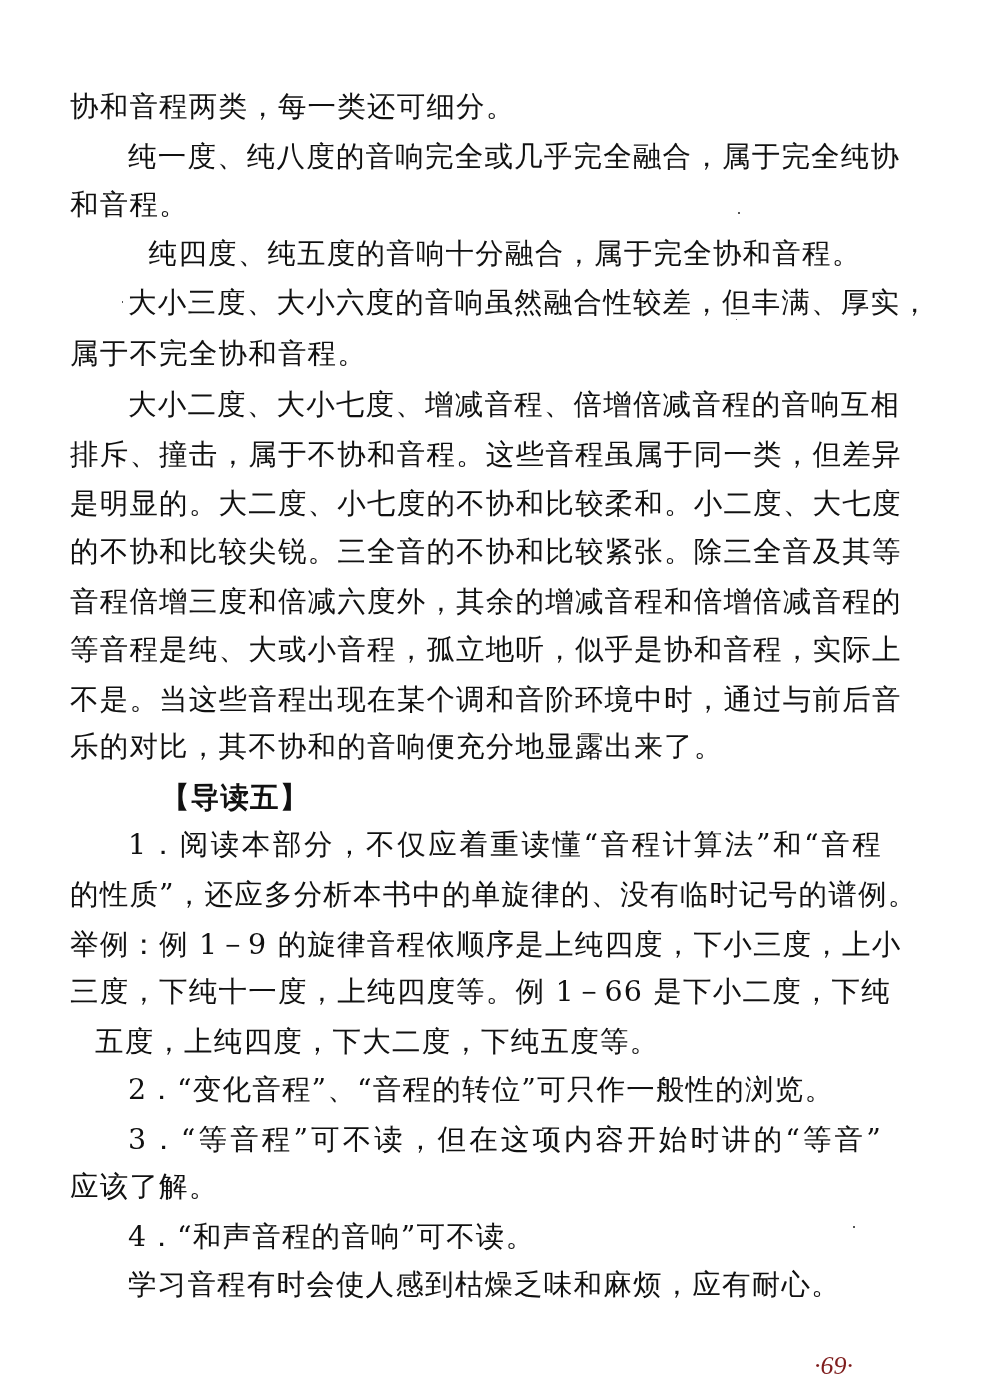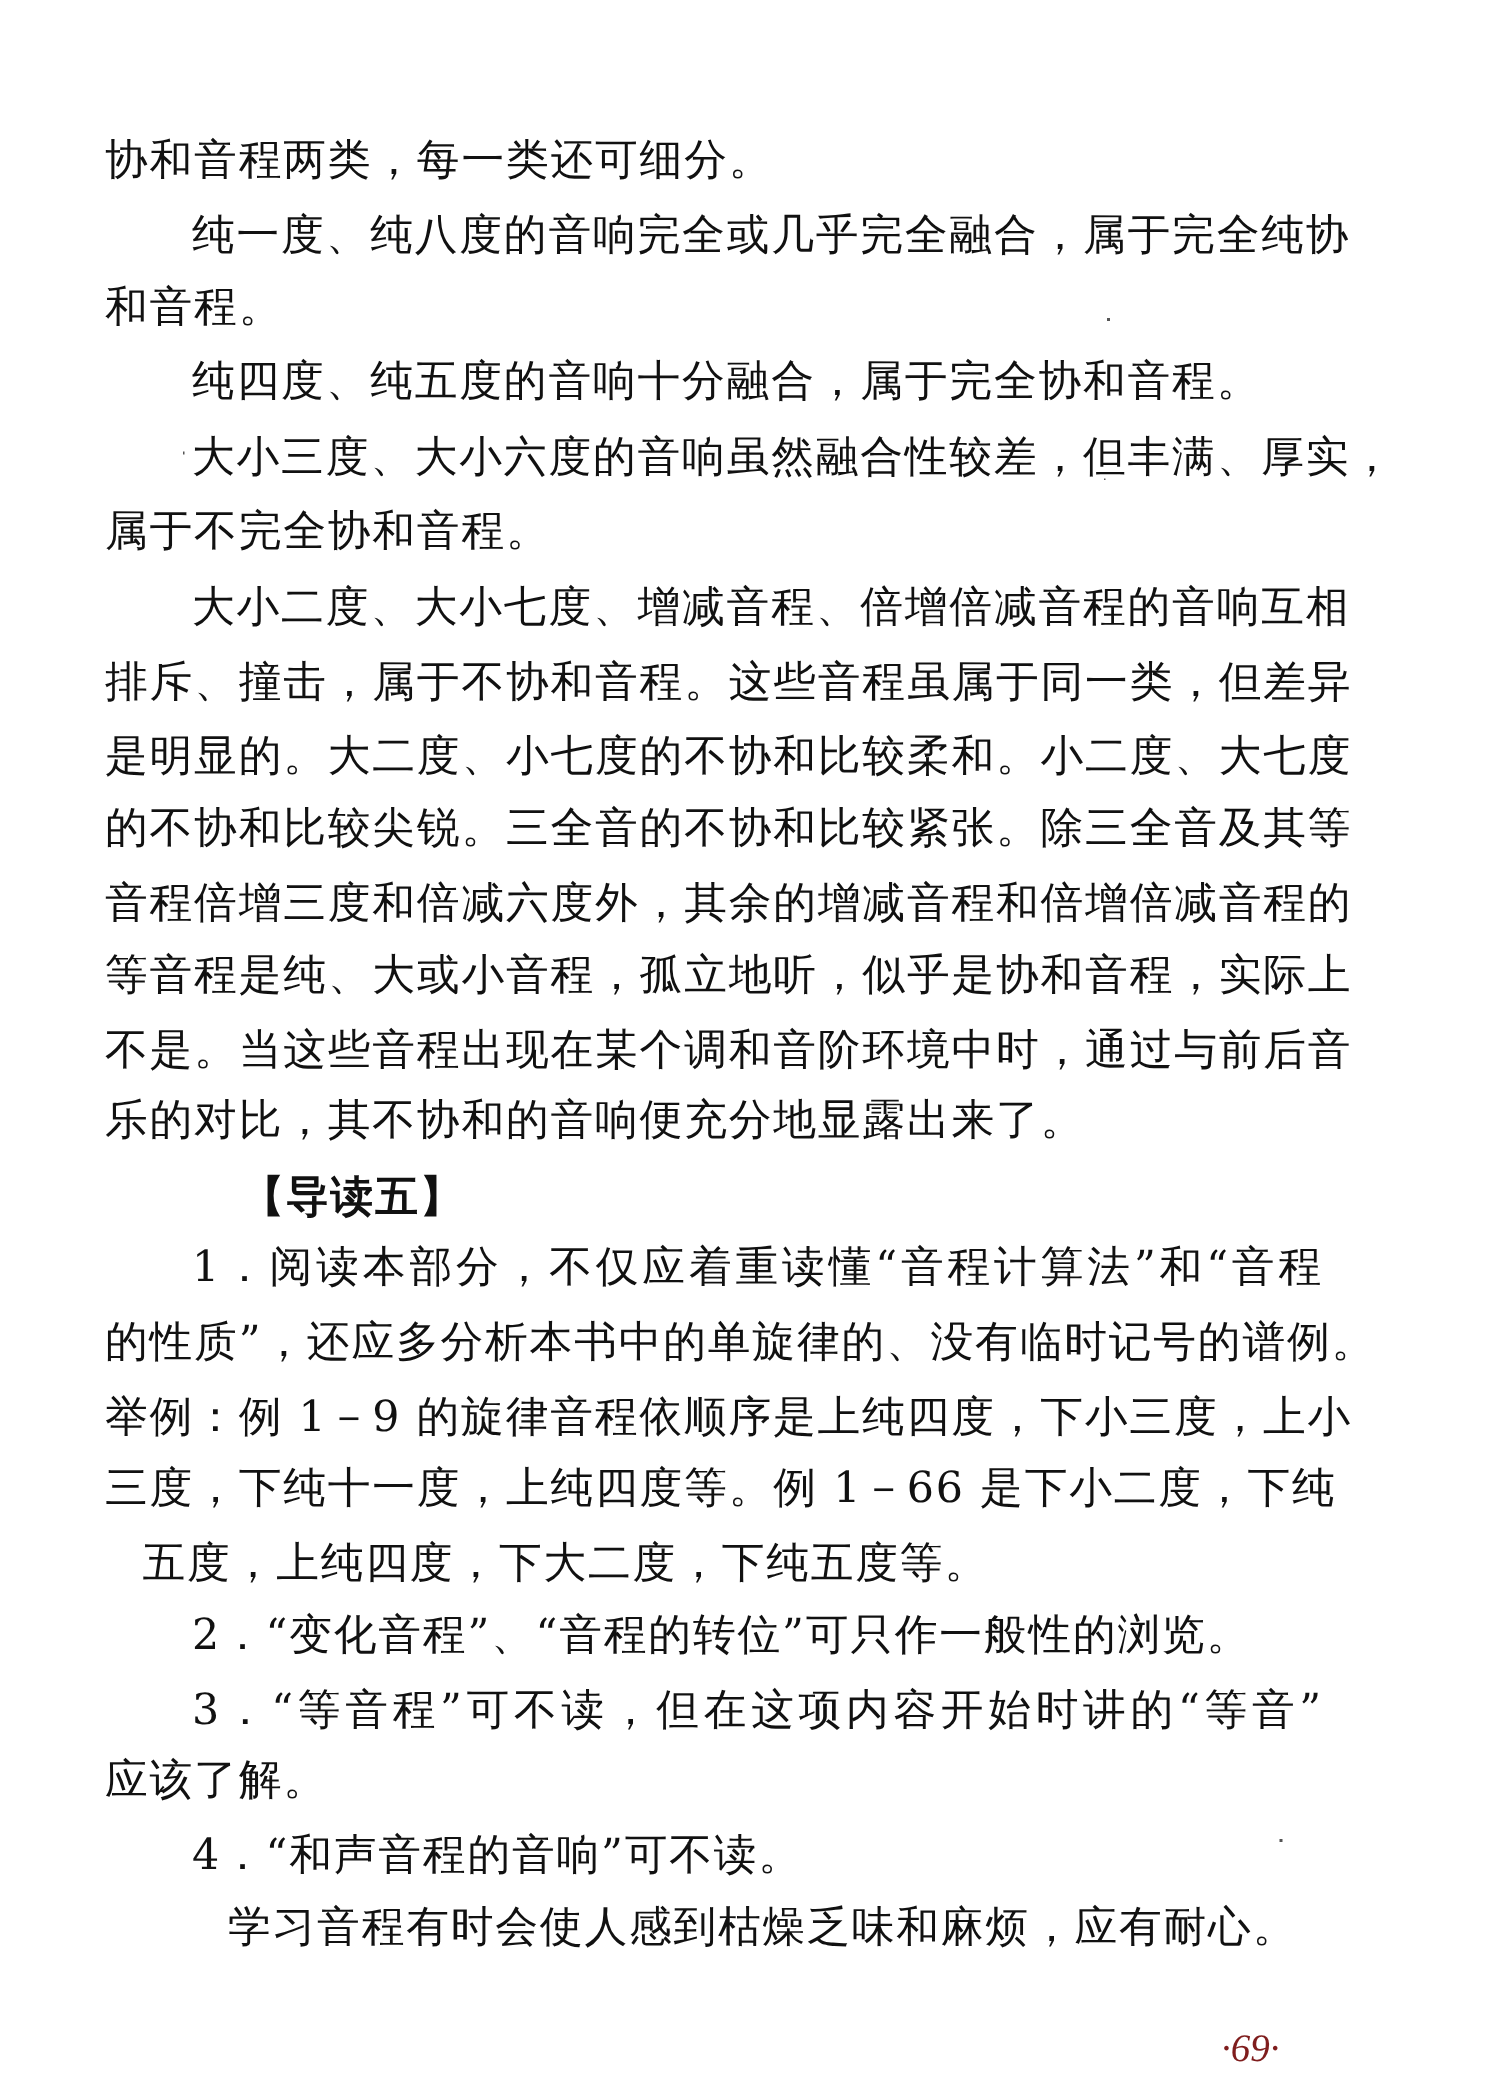"纯四度、纯五度的音响十分融合，属于完全协和音程。" div.line { text-align: none -> center }
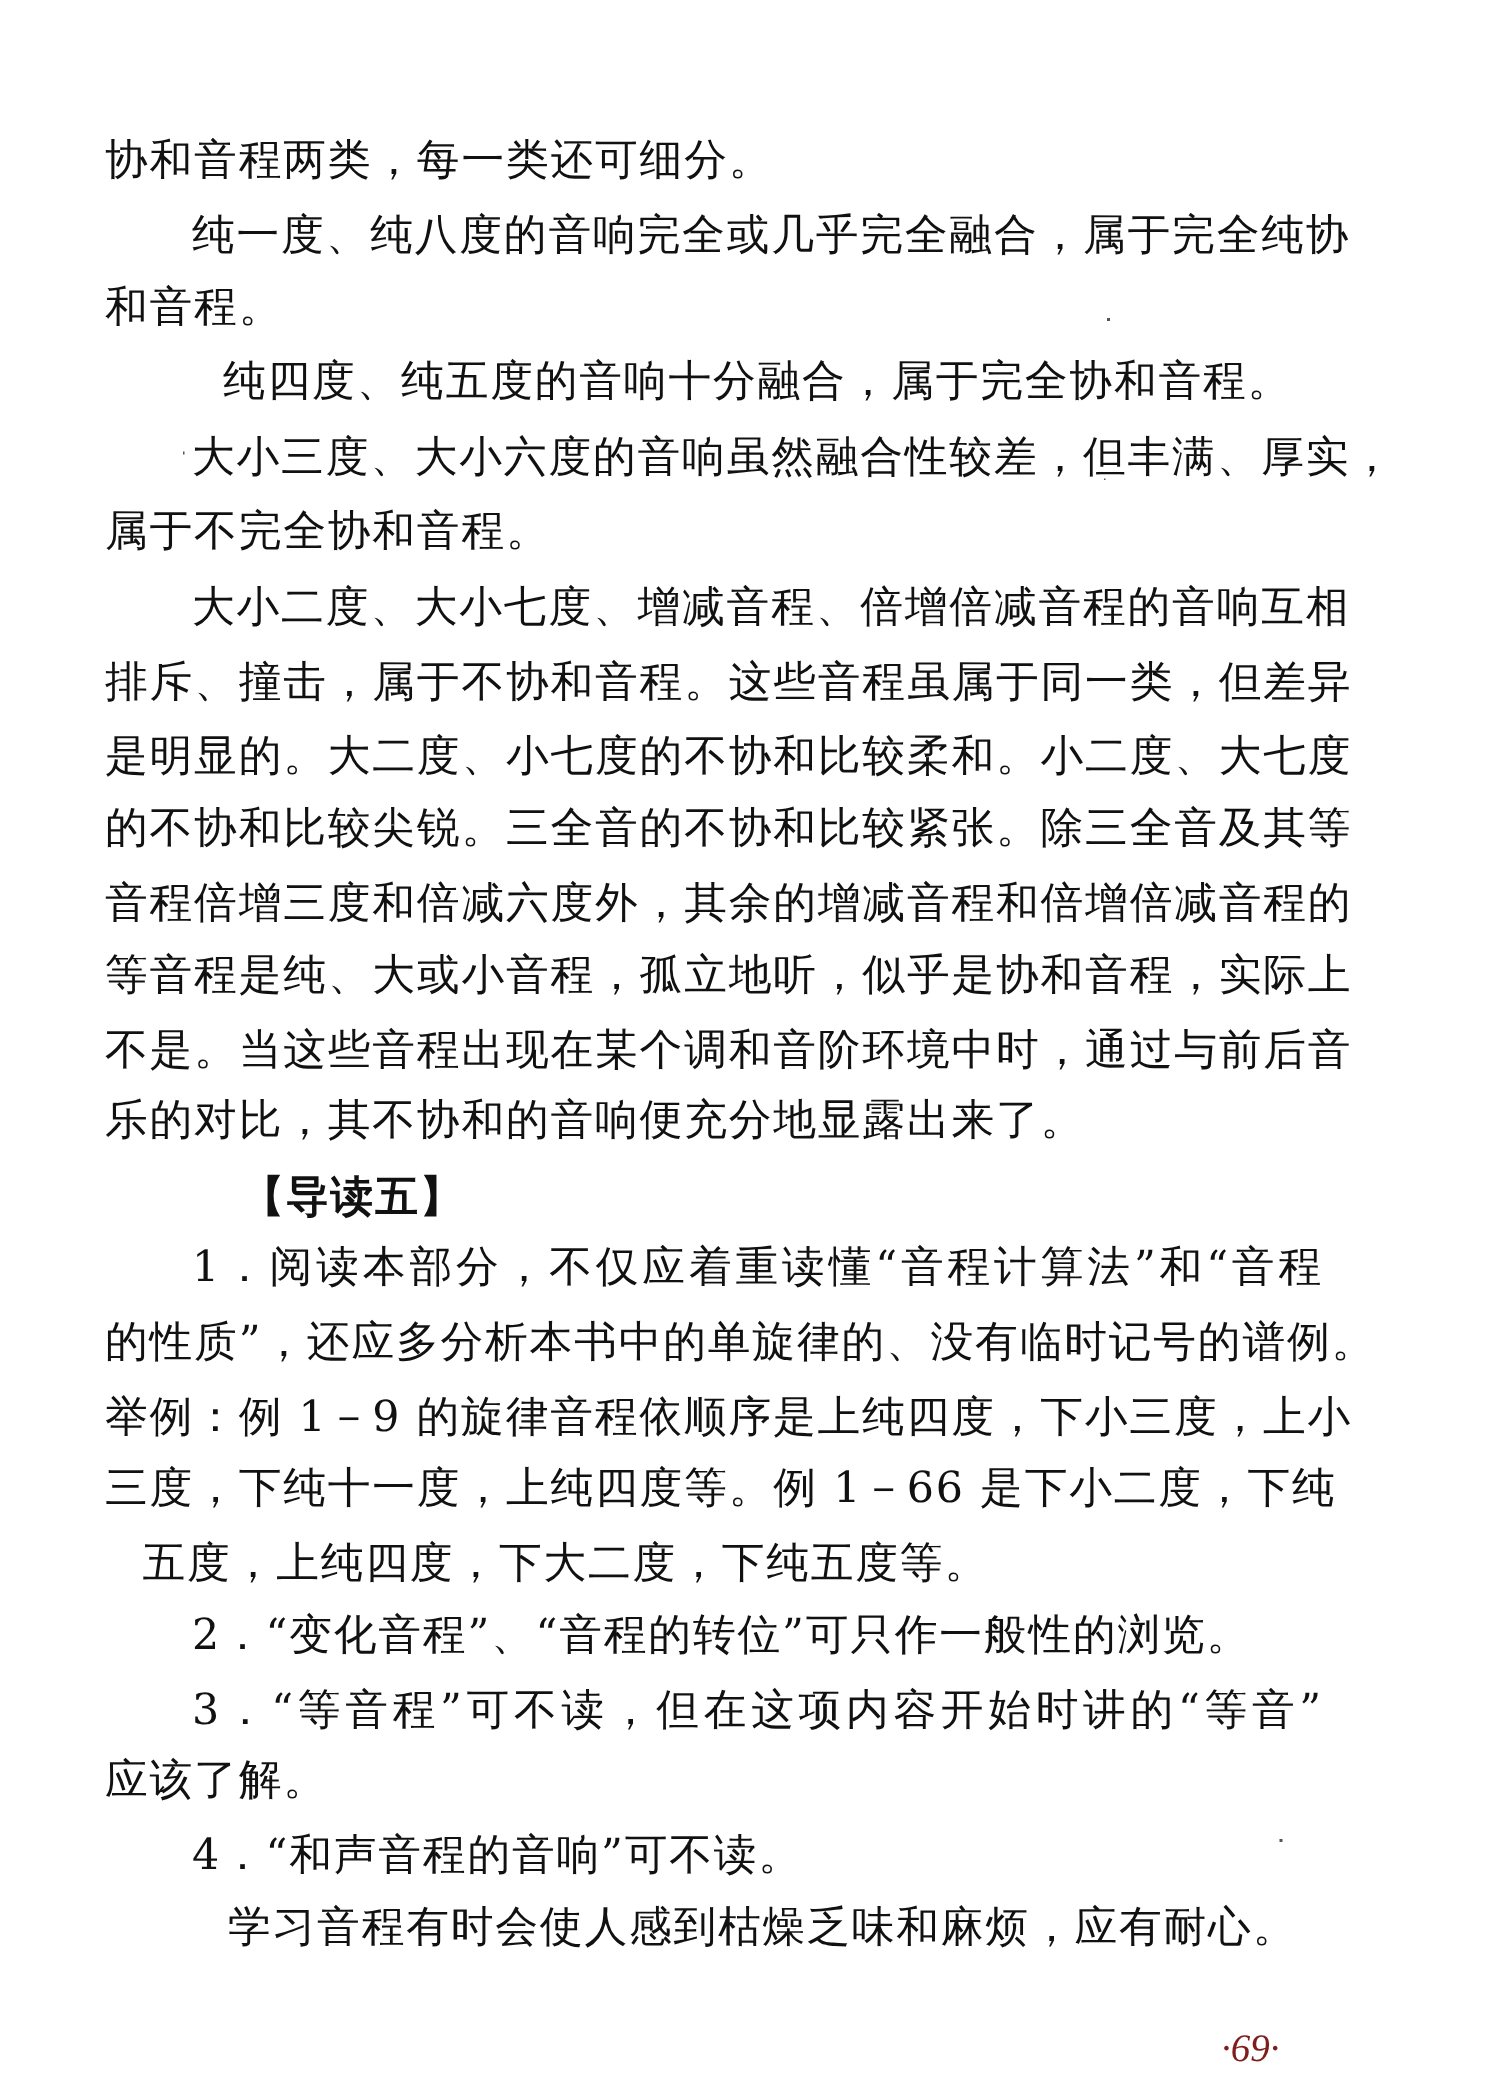"大小三度、大小六度的音响虽然融合性较差，但丰满、厚实，" div.line { font-family: none -> Liberation Mono, monospace }
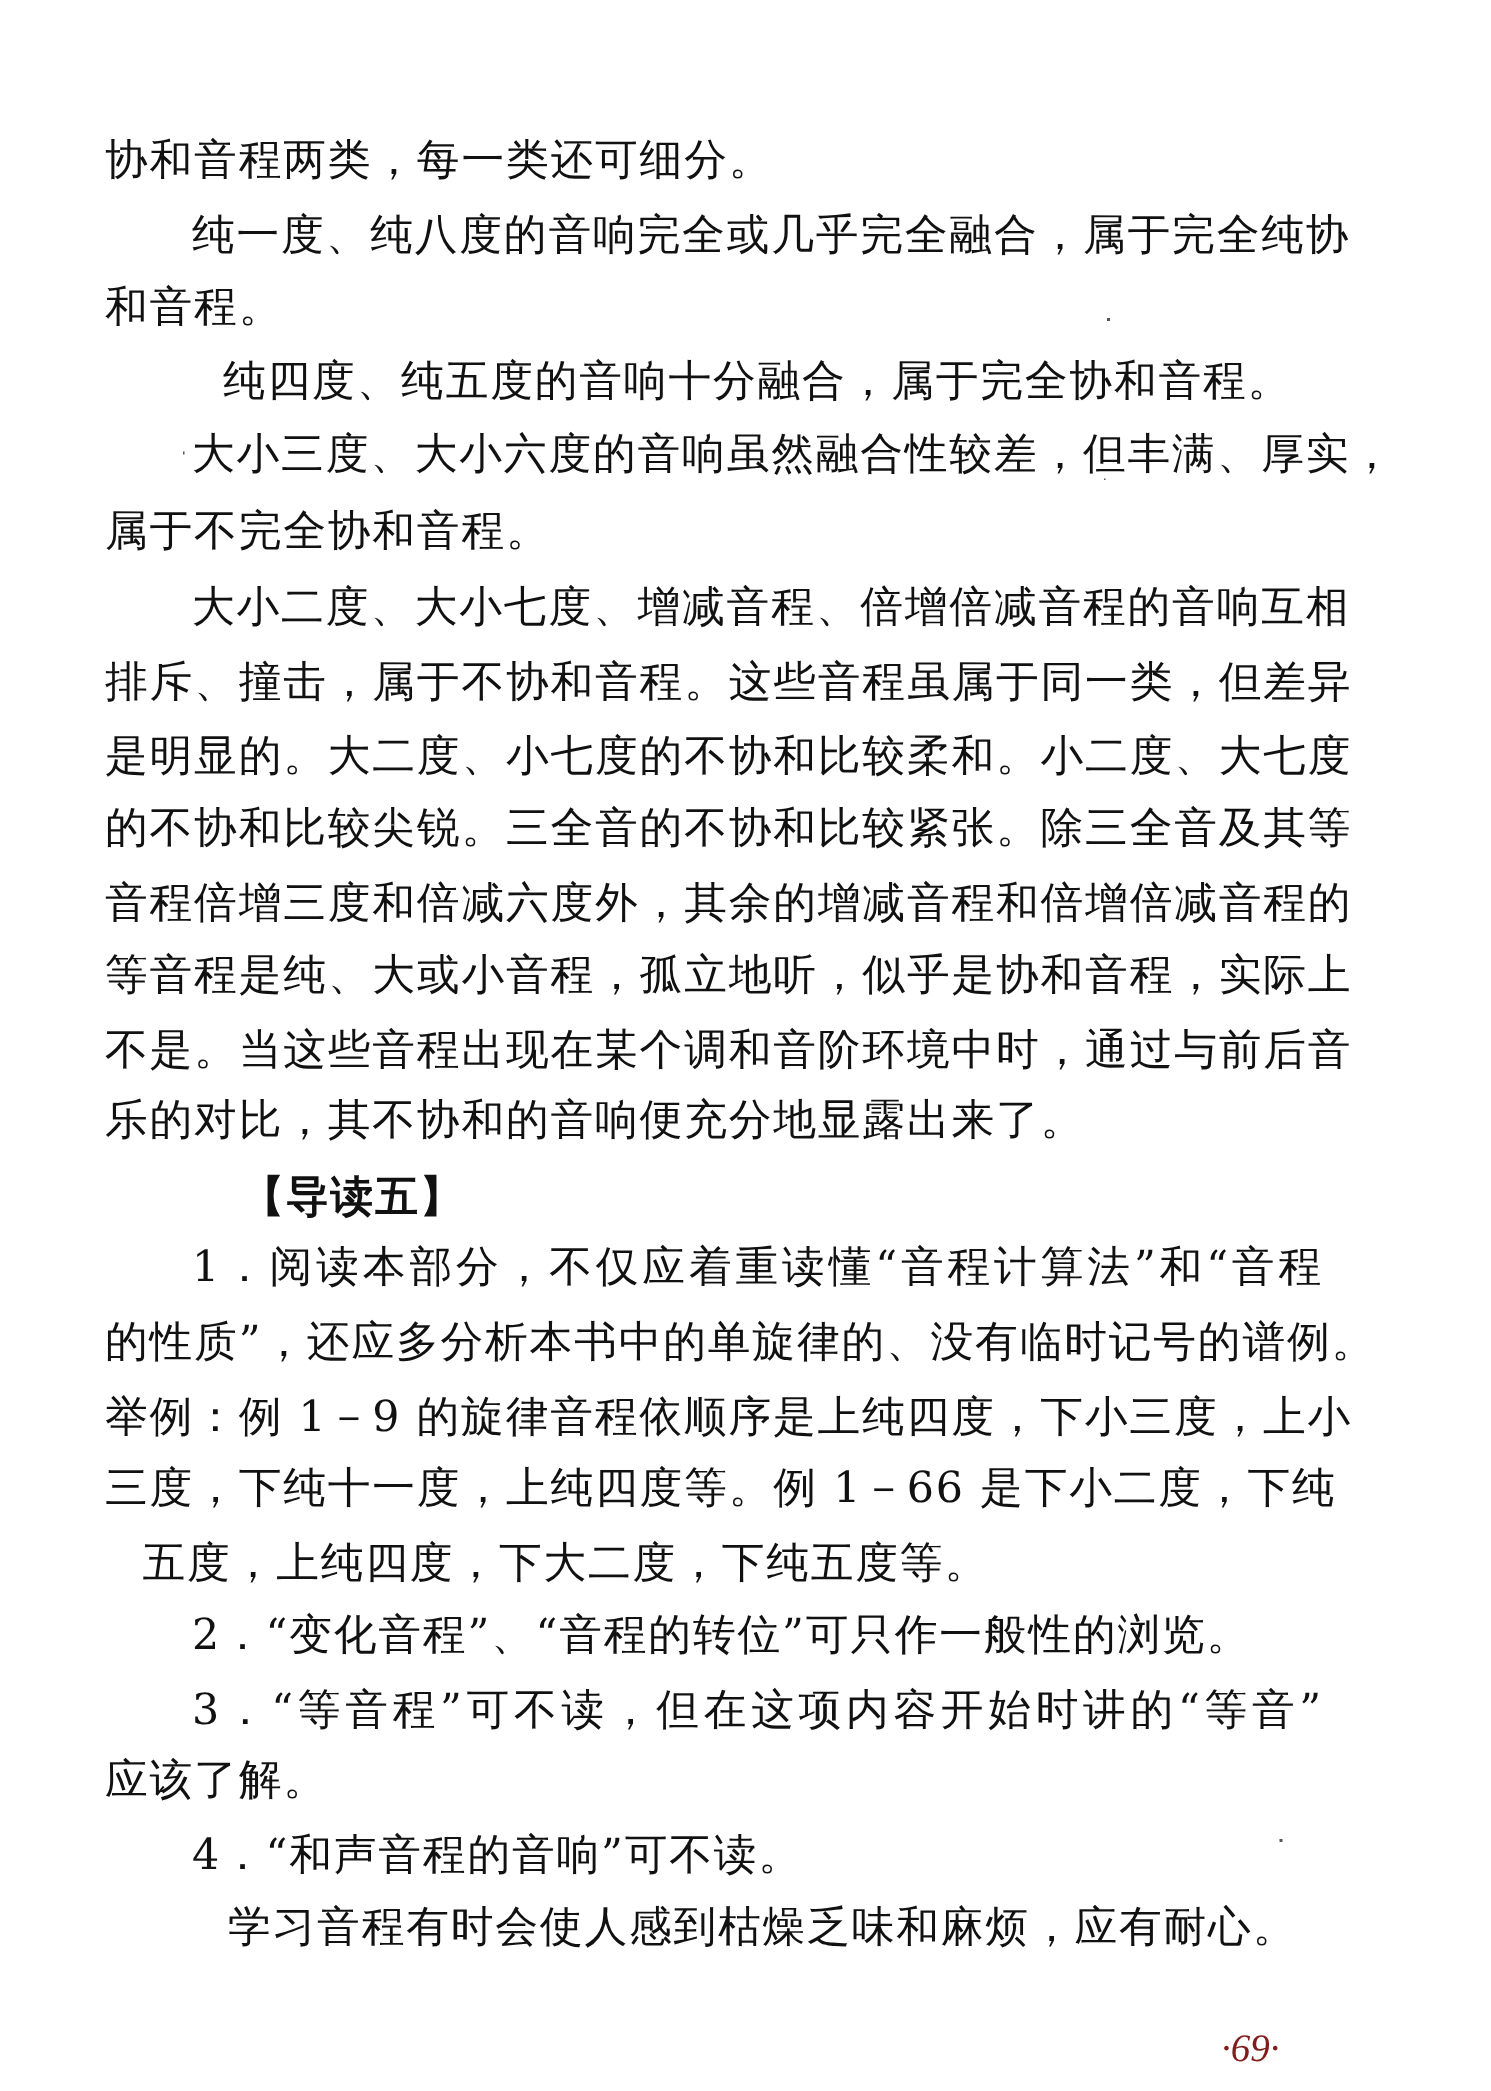"学习音程有时会使人感到枯燥乏味和麻烦，应有耐心。" div.line { margin-left: 24px -> none }
